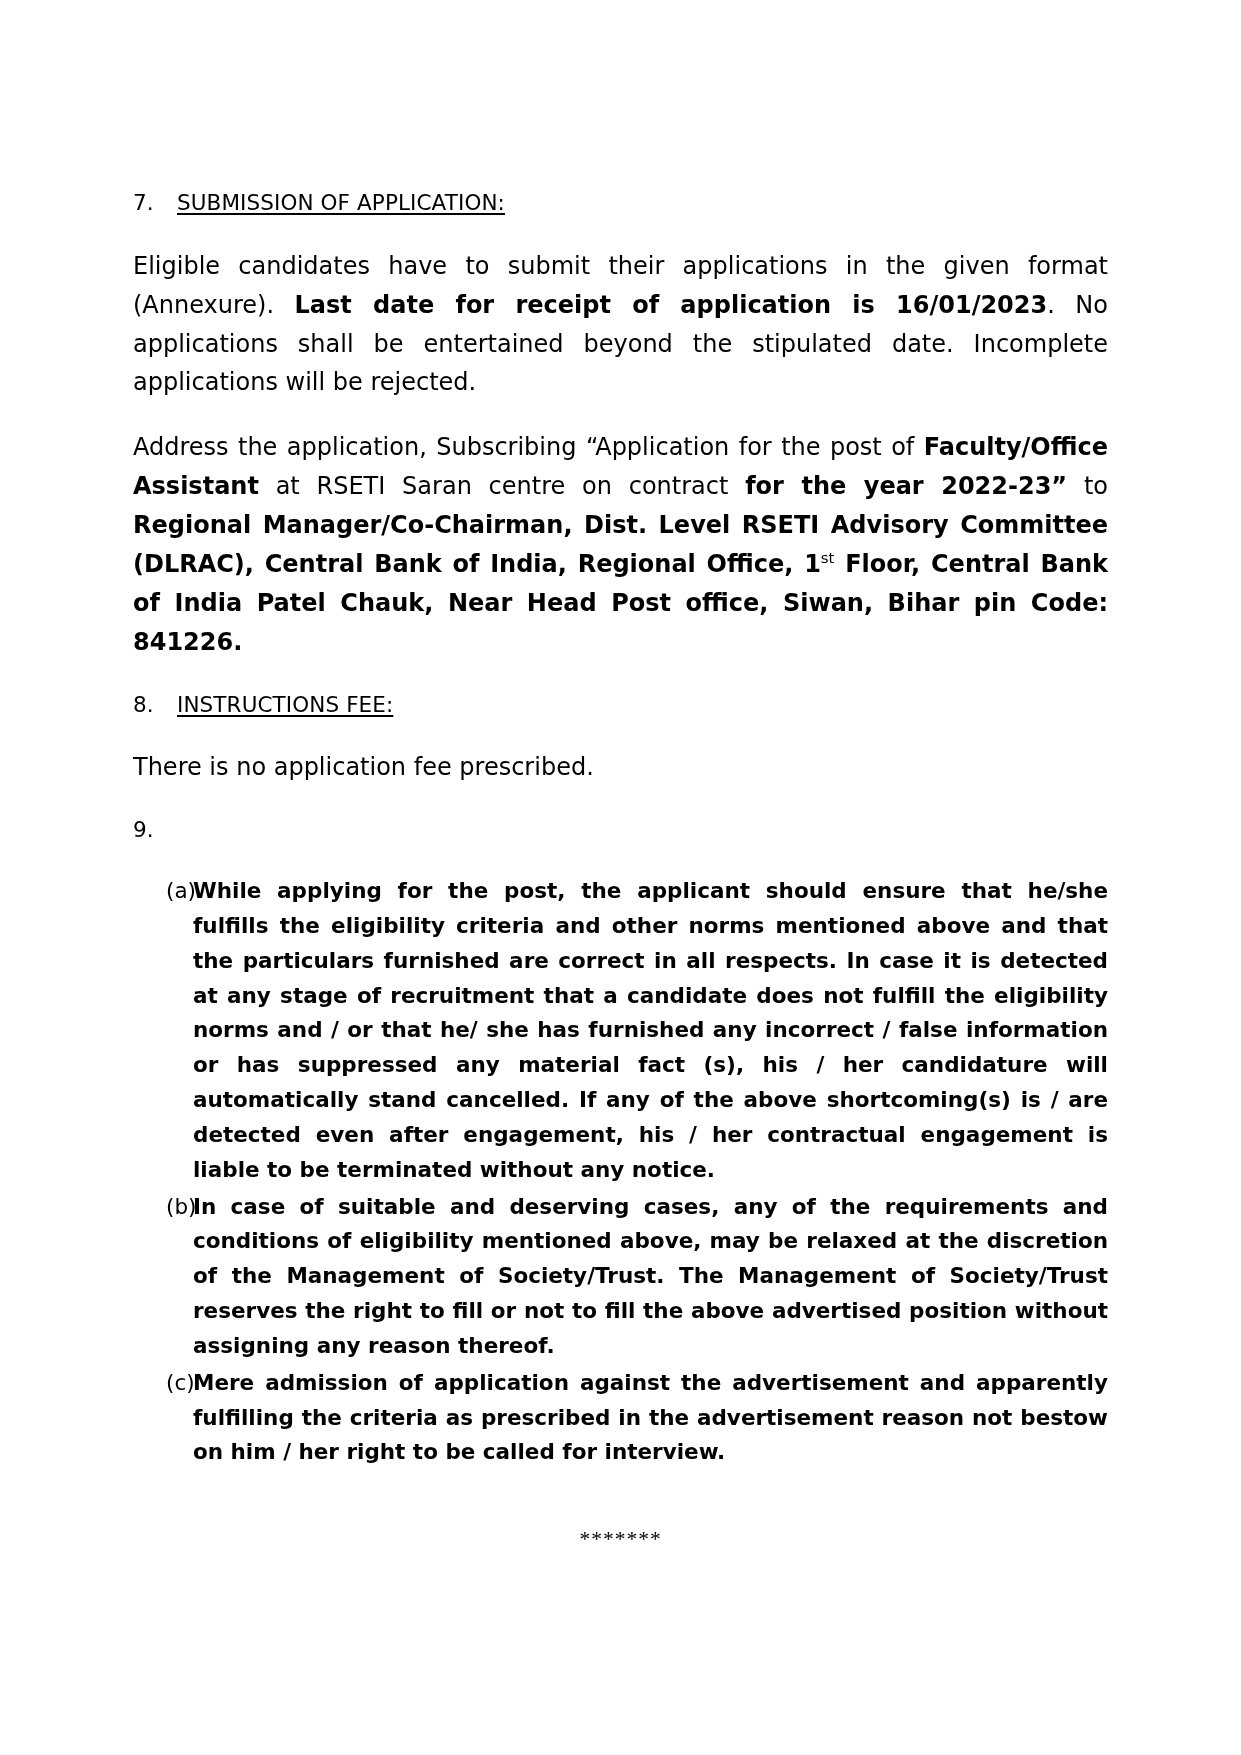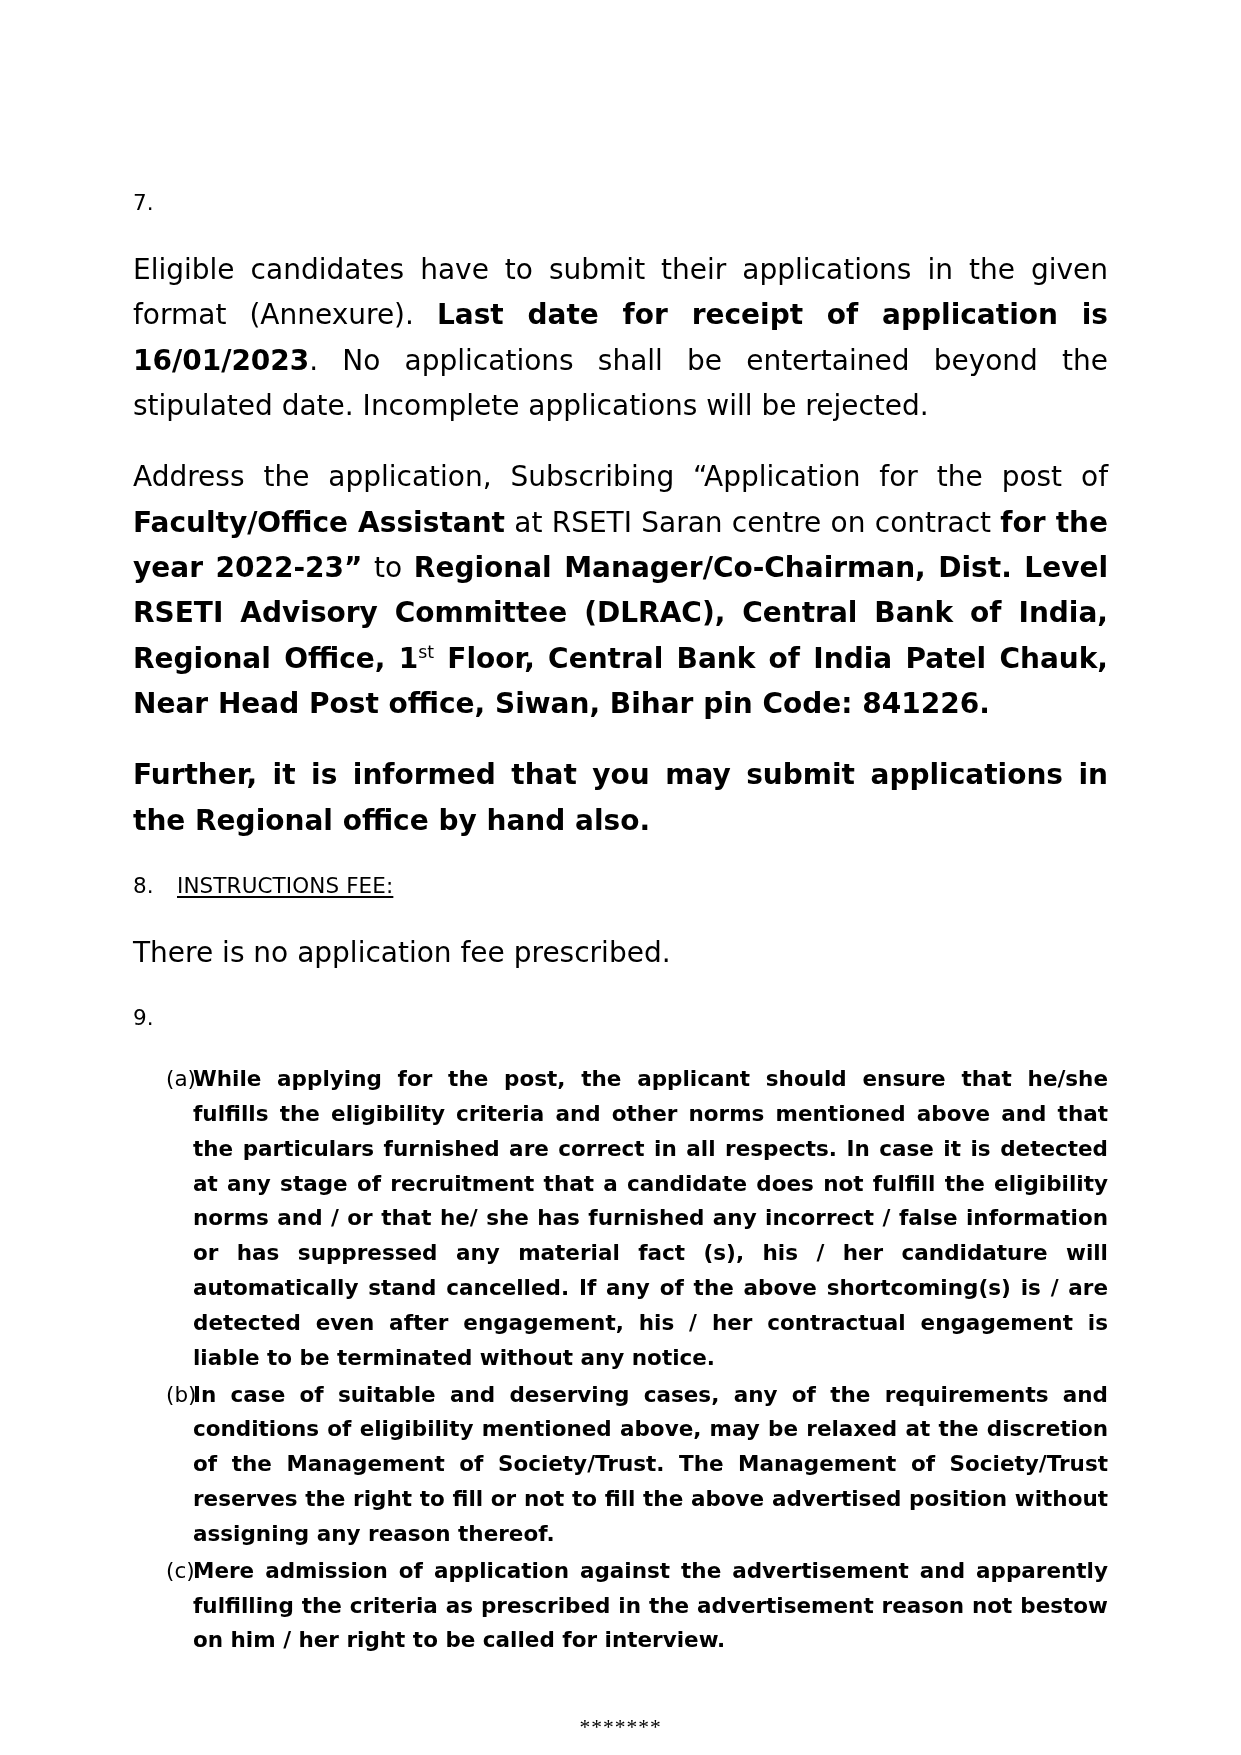"SUBMISSION OF APPLICATION:" span.title { html: none -> <span>SUBMISSION OF APPLICATION:</span> }
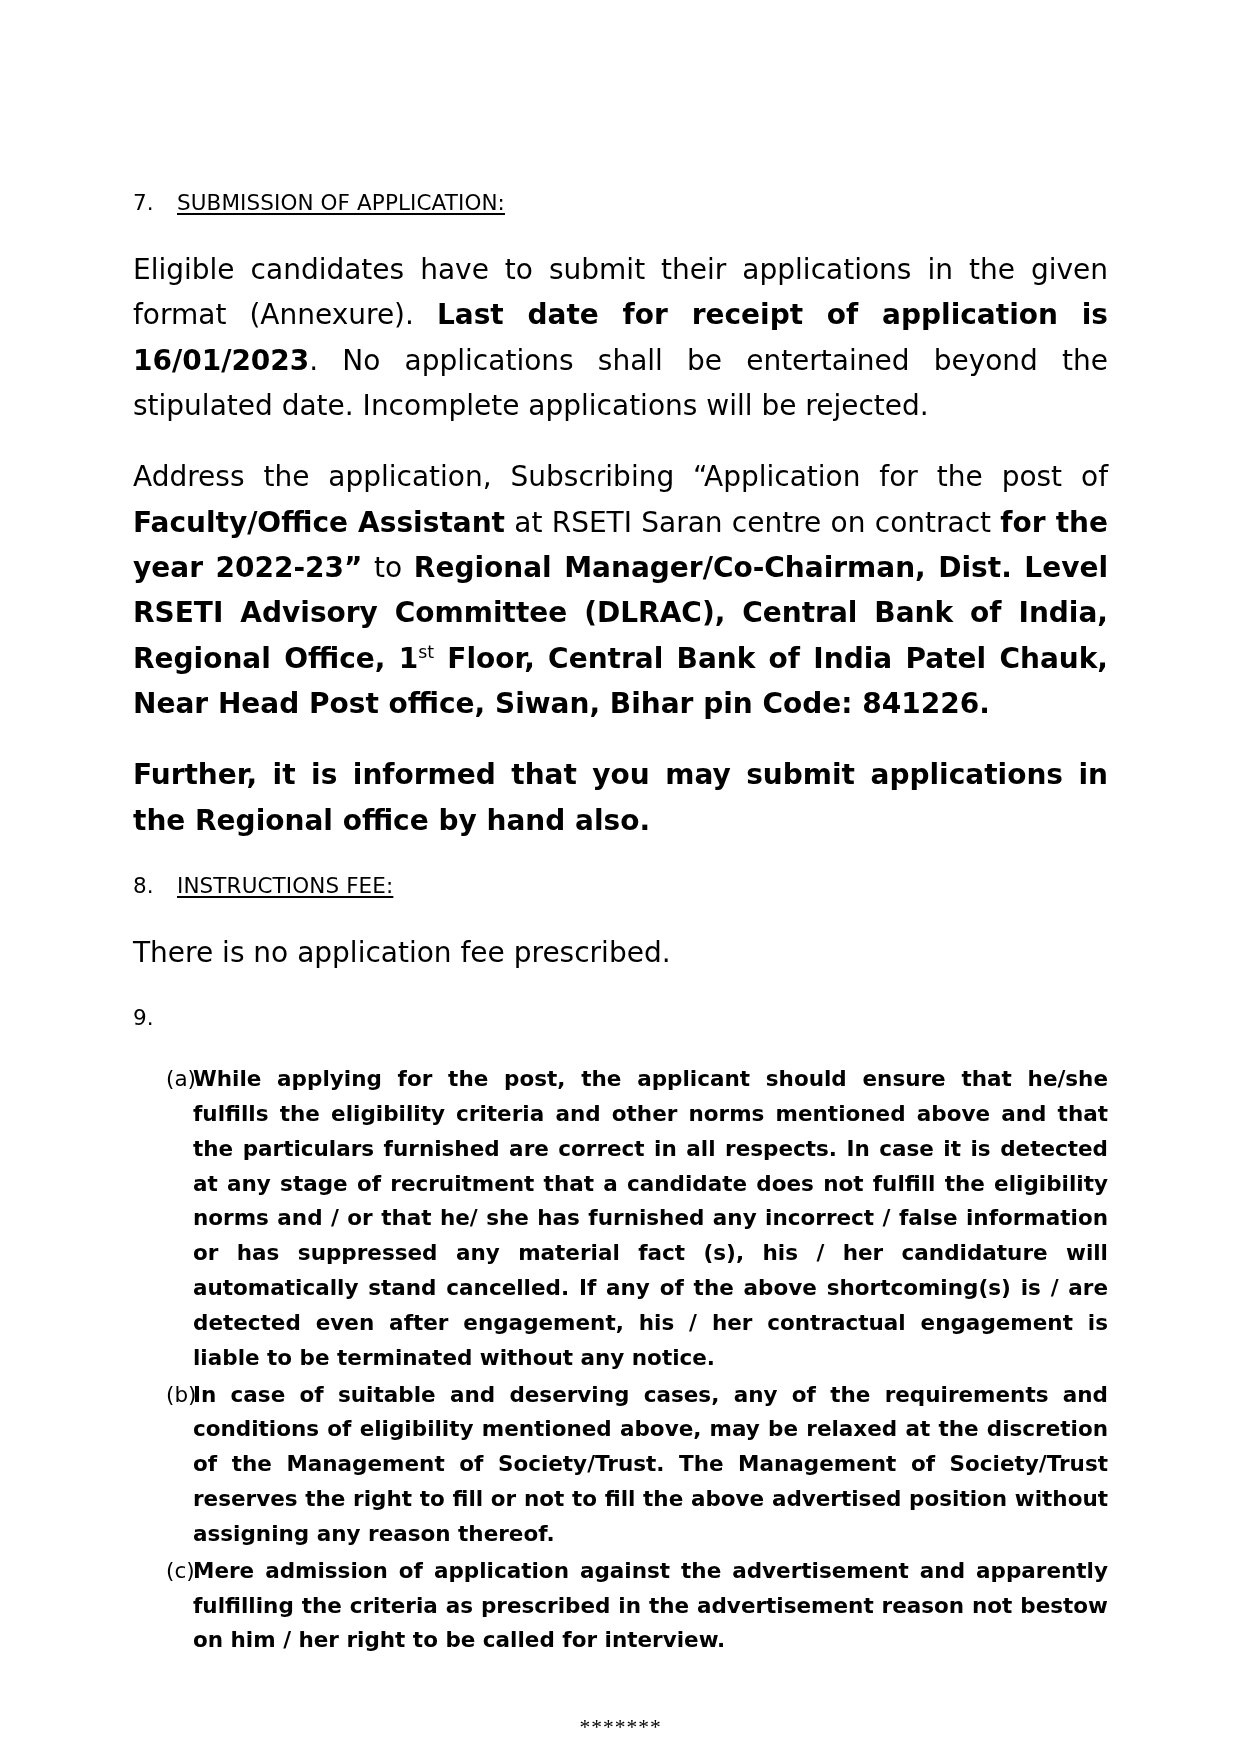"Eligible candidates have to submit" p.body { font-size: 28px -> 24px }
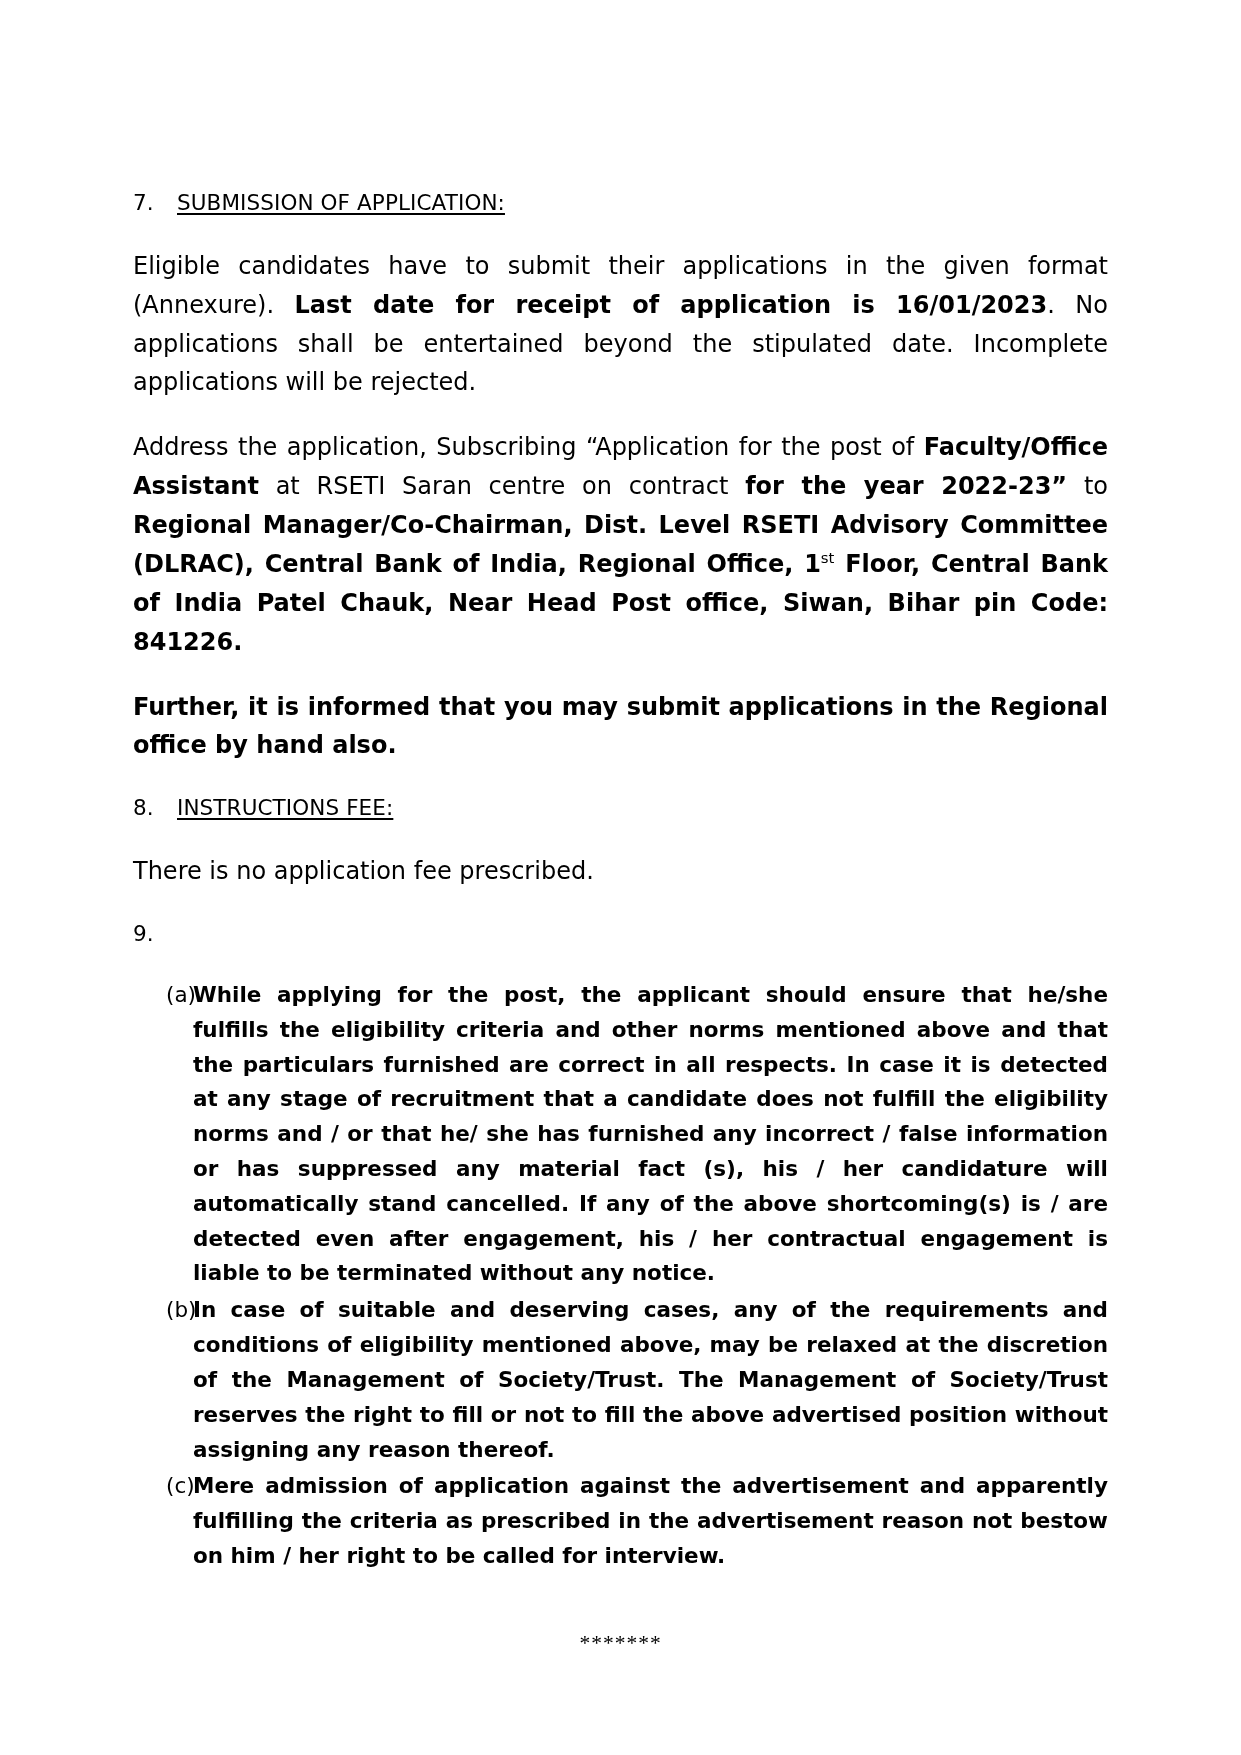"Further, it is informed that" p.body { html: <p><b>Further, it is informed that you may submit applications in the Regional office by hand also.</b></p> -> none }
